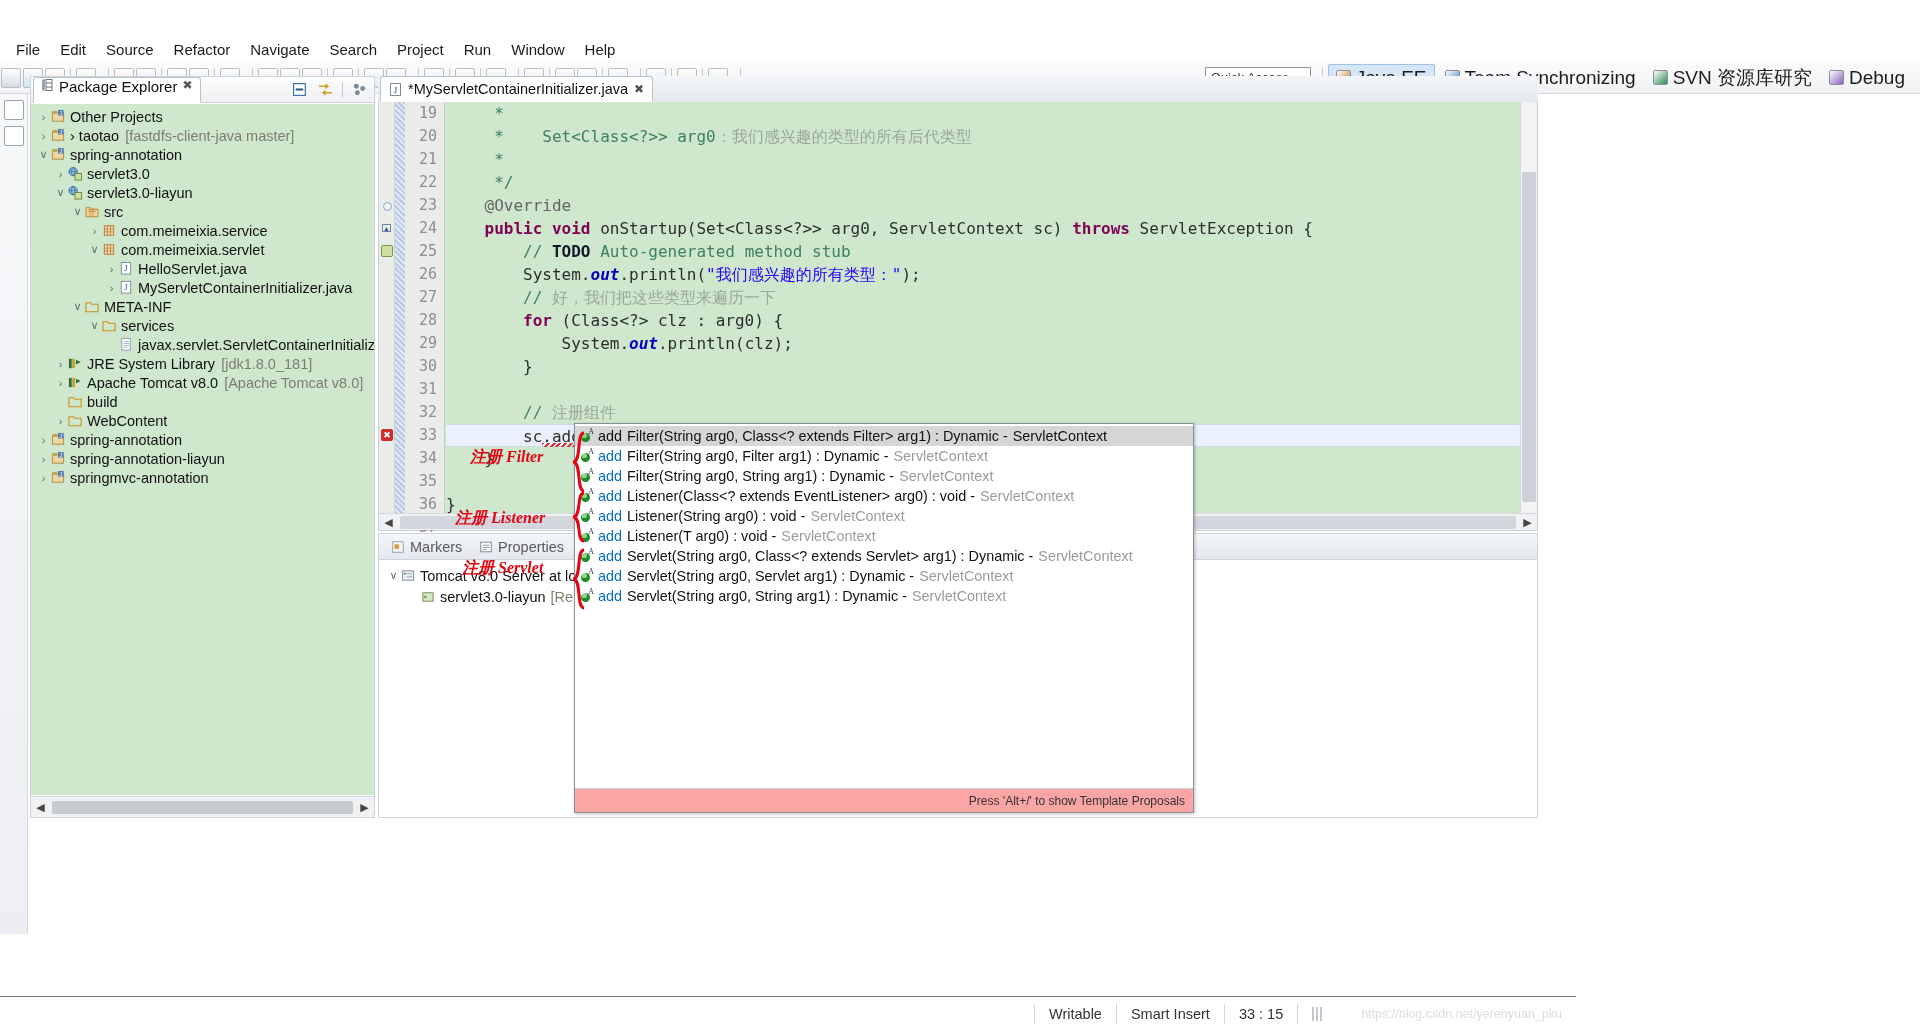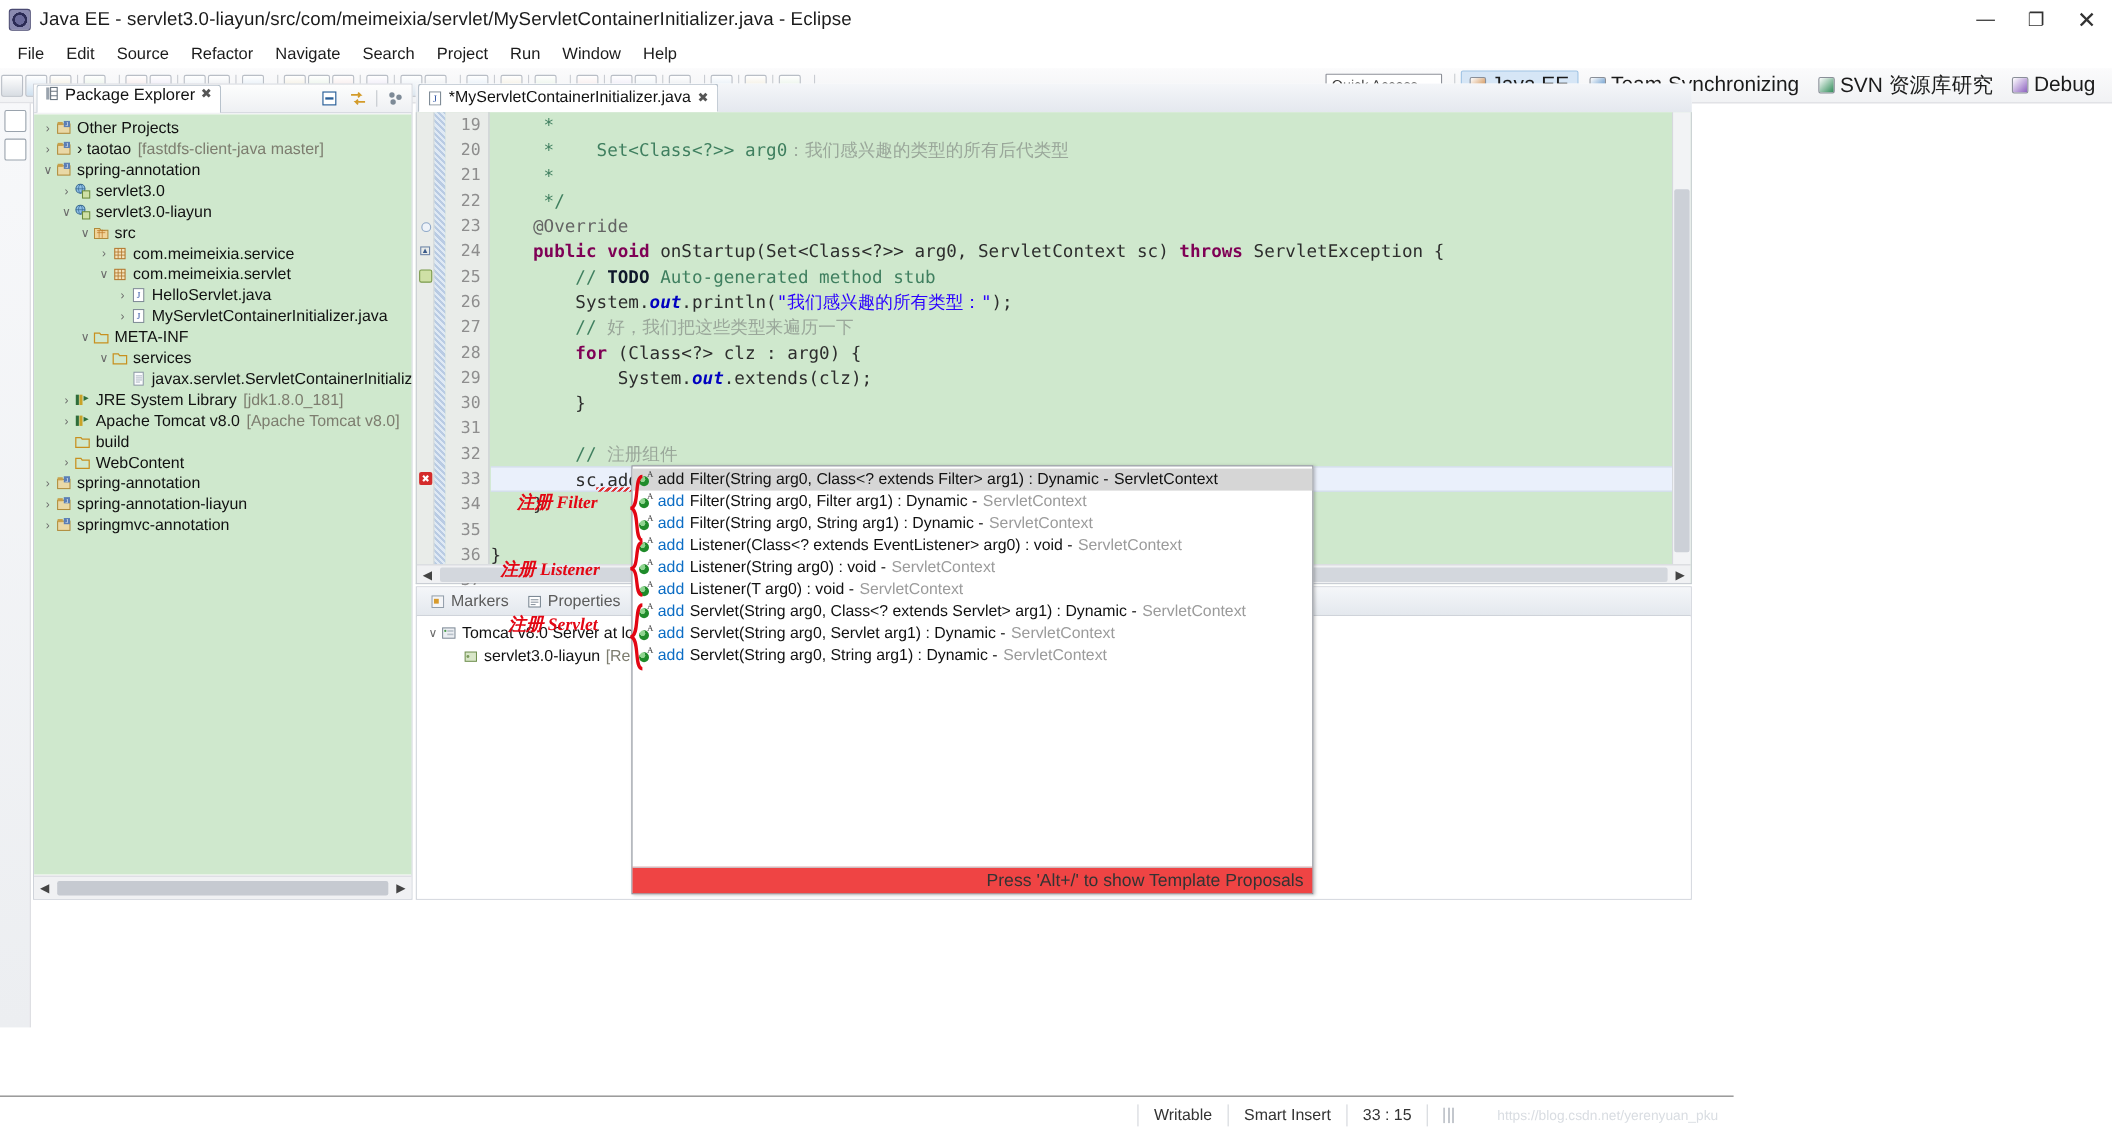"Java EE -" div.titlebar { html: <div> <div></div> <div>Java EE - servlet3.0-liayun/src/com/meimeixia/servlet/MyServletContainerInitializer.java - Eclipse</div> <div> <div>—</div> <div>❐</div> <div>✕</div> </div> </div> -> none }
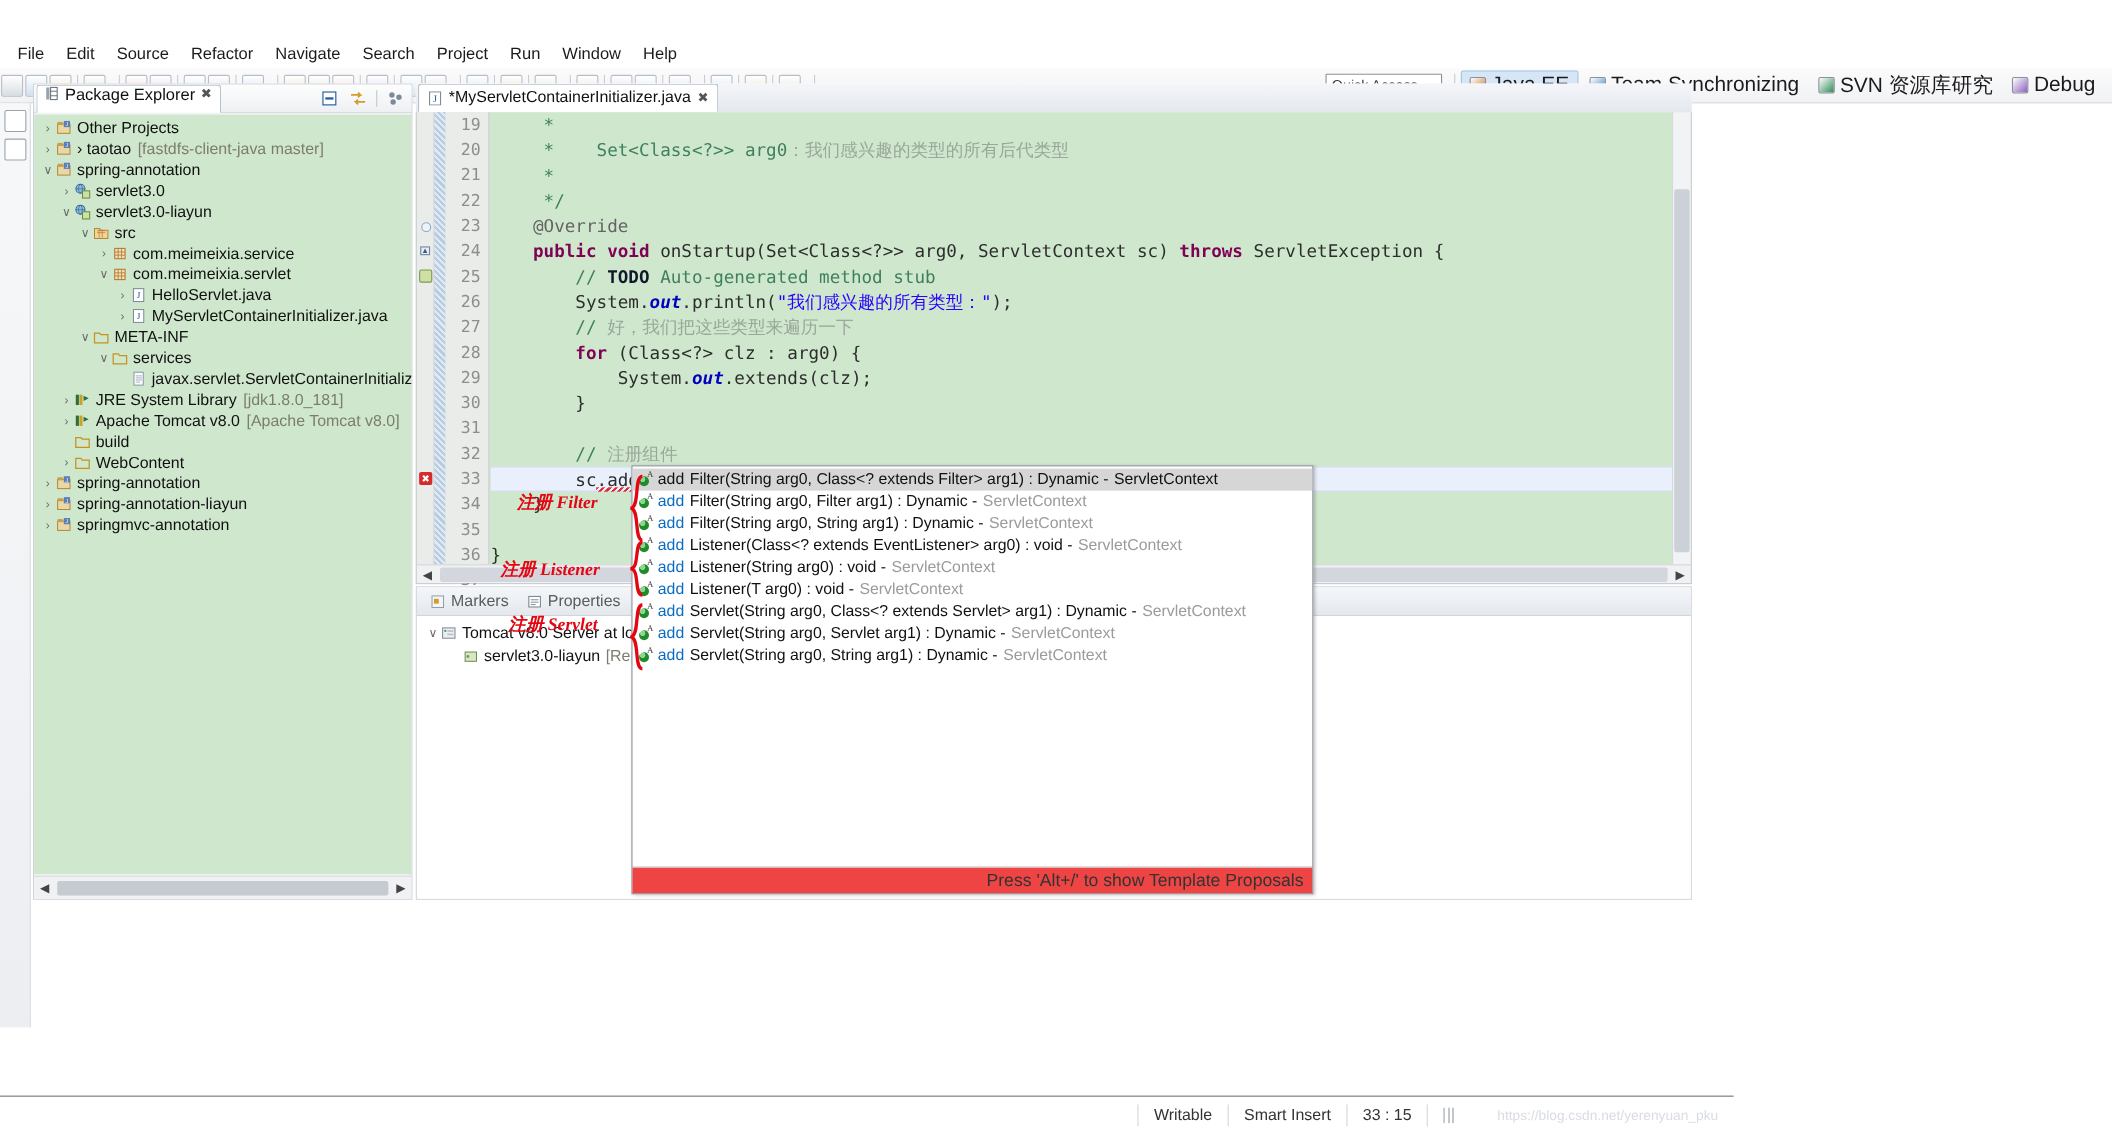".extends(clz);" span.typ { text: .extends -> .println }
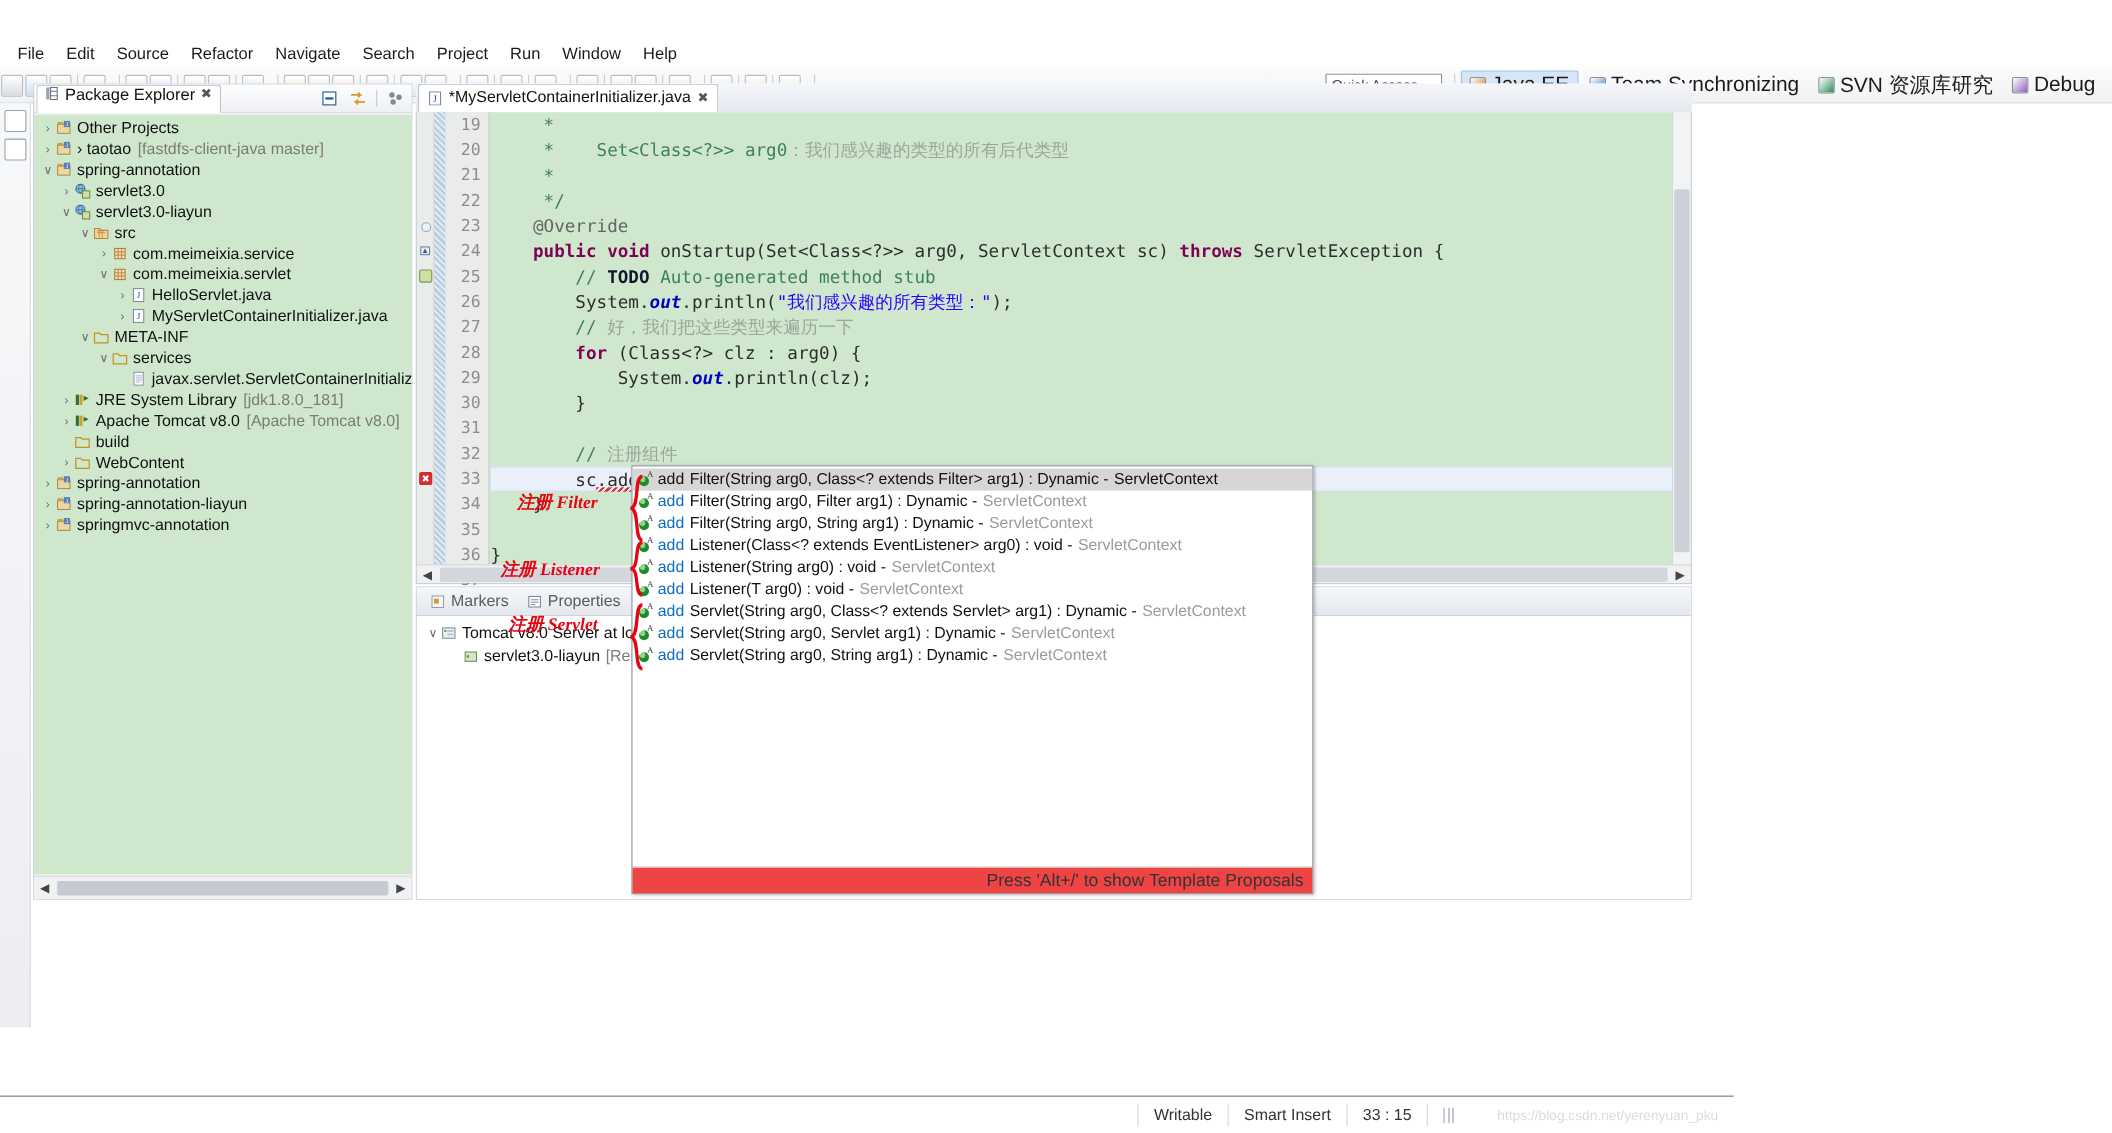"Press 'Alt+/' to show Template" .ac-foot { background: #ef4444 -> #fca5a5; font-size: 16px -> 12px }
